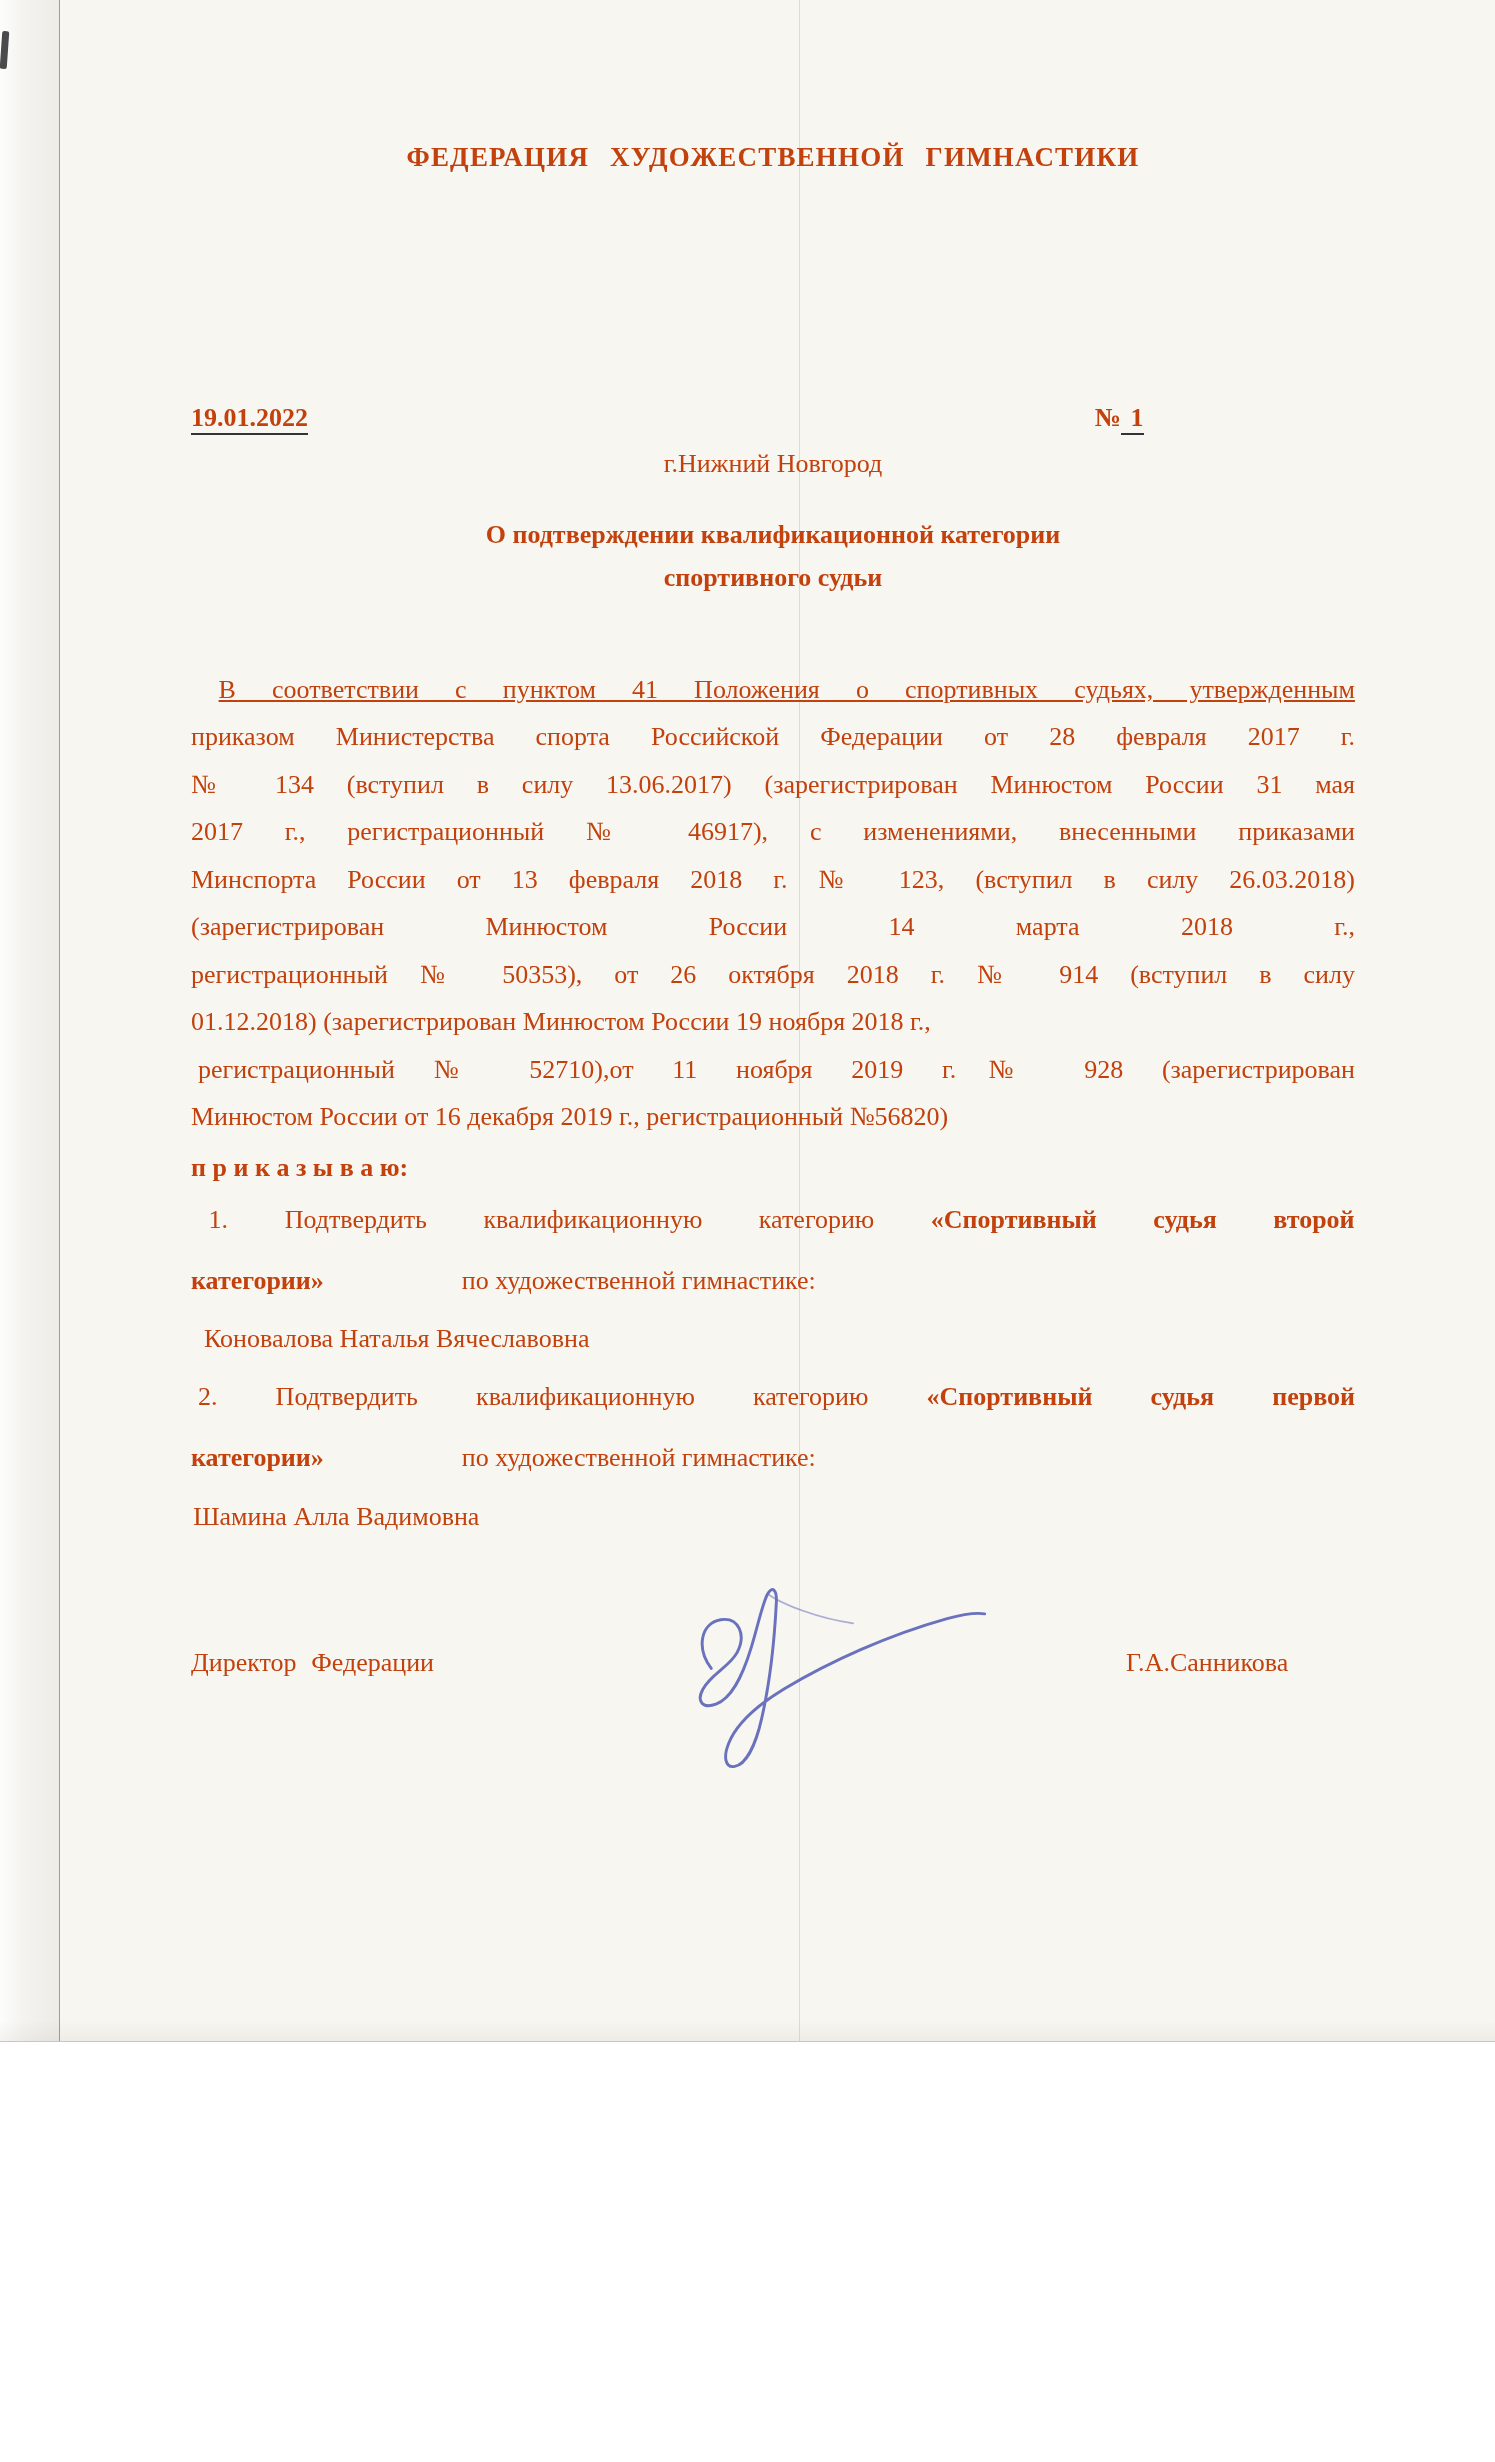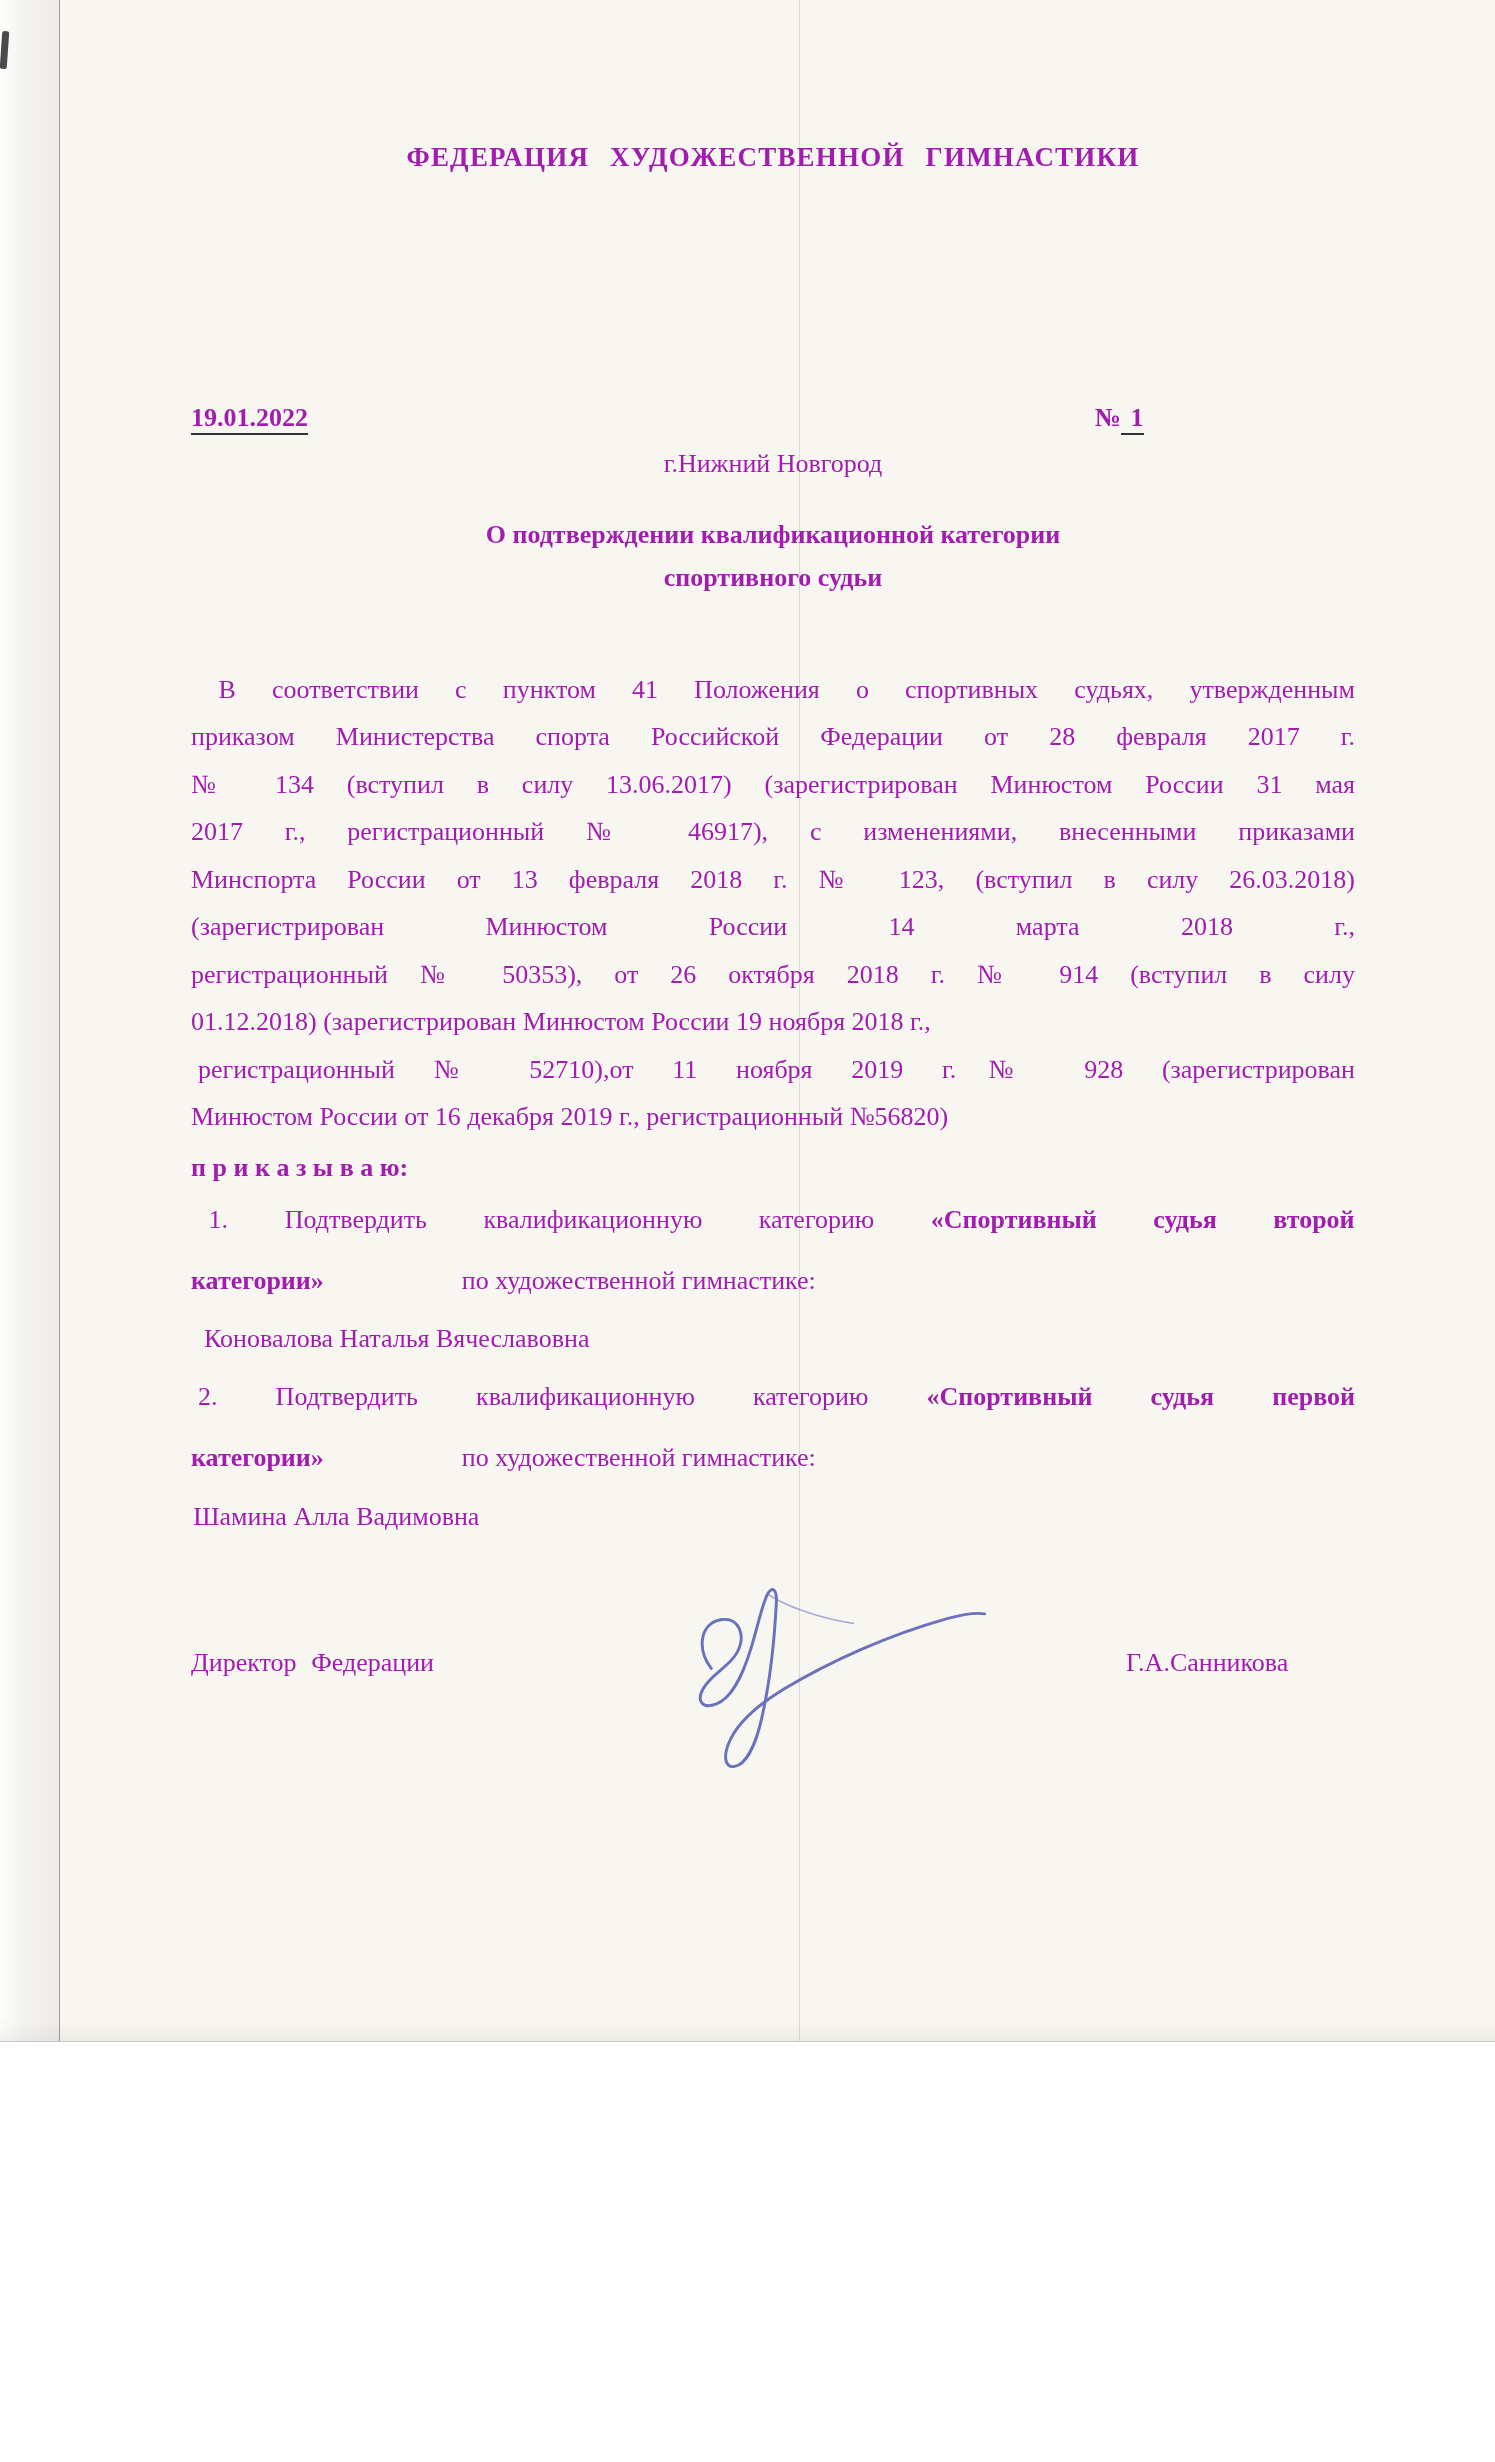"ФЕДЕРАЦИЯ ХУДОЖЕСТВЕННОЙ ГИМНАСТИКИ" .t { color: #a21caf -> #c2410c }
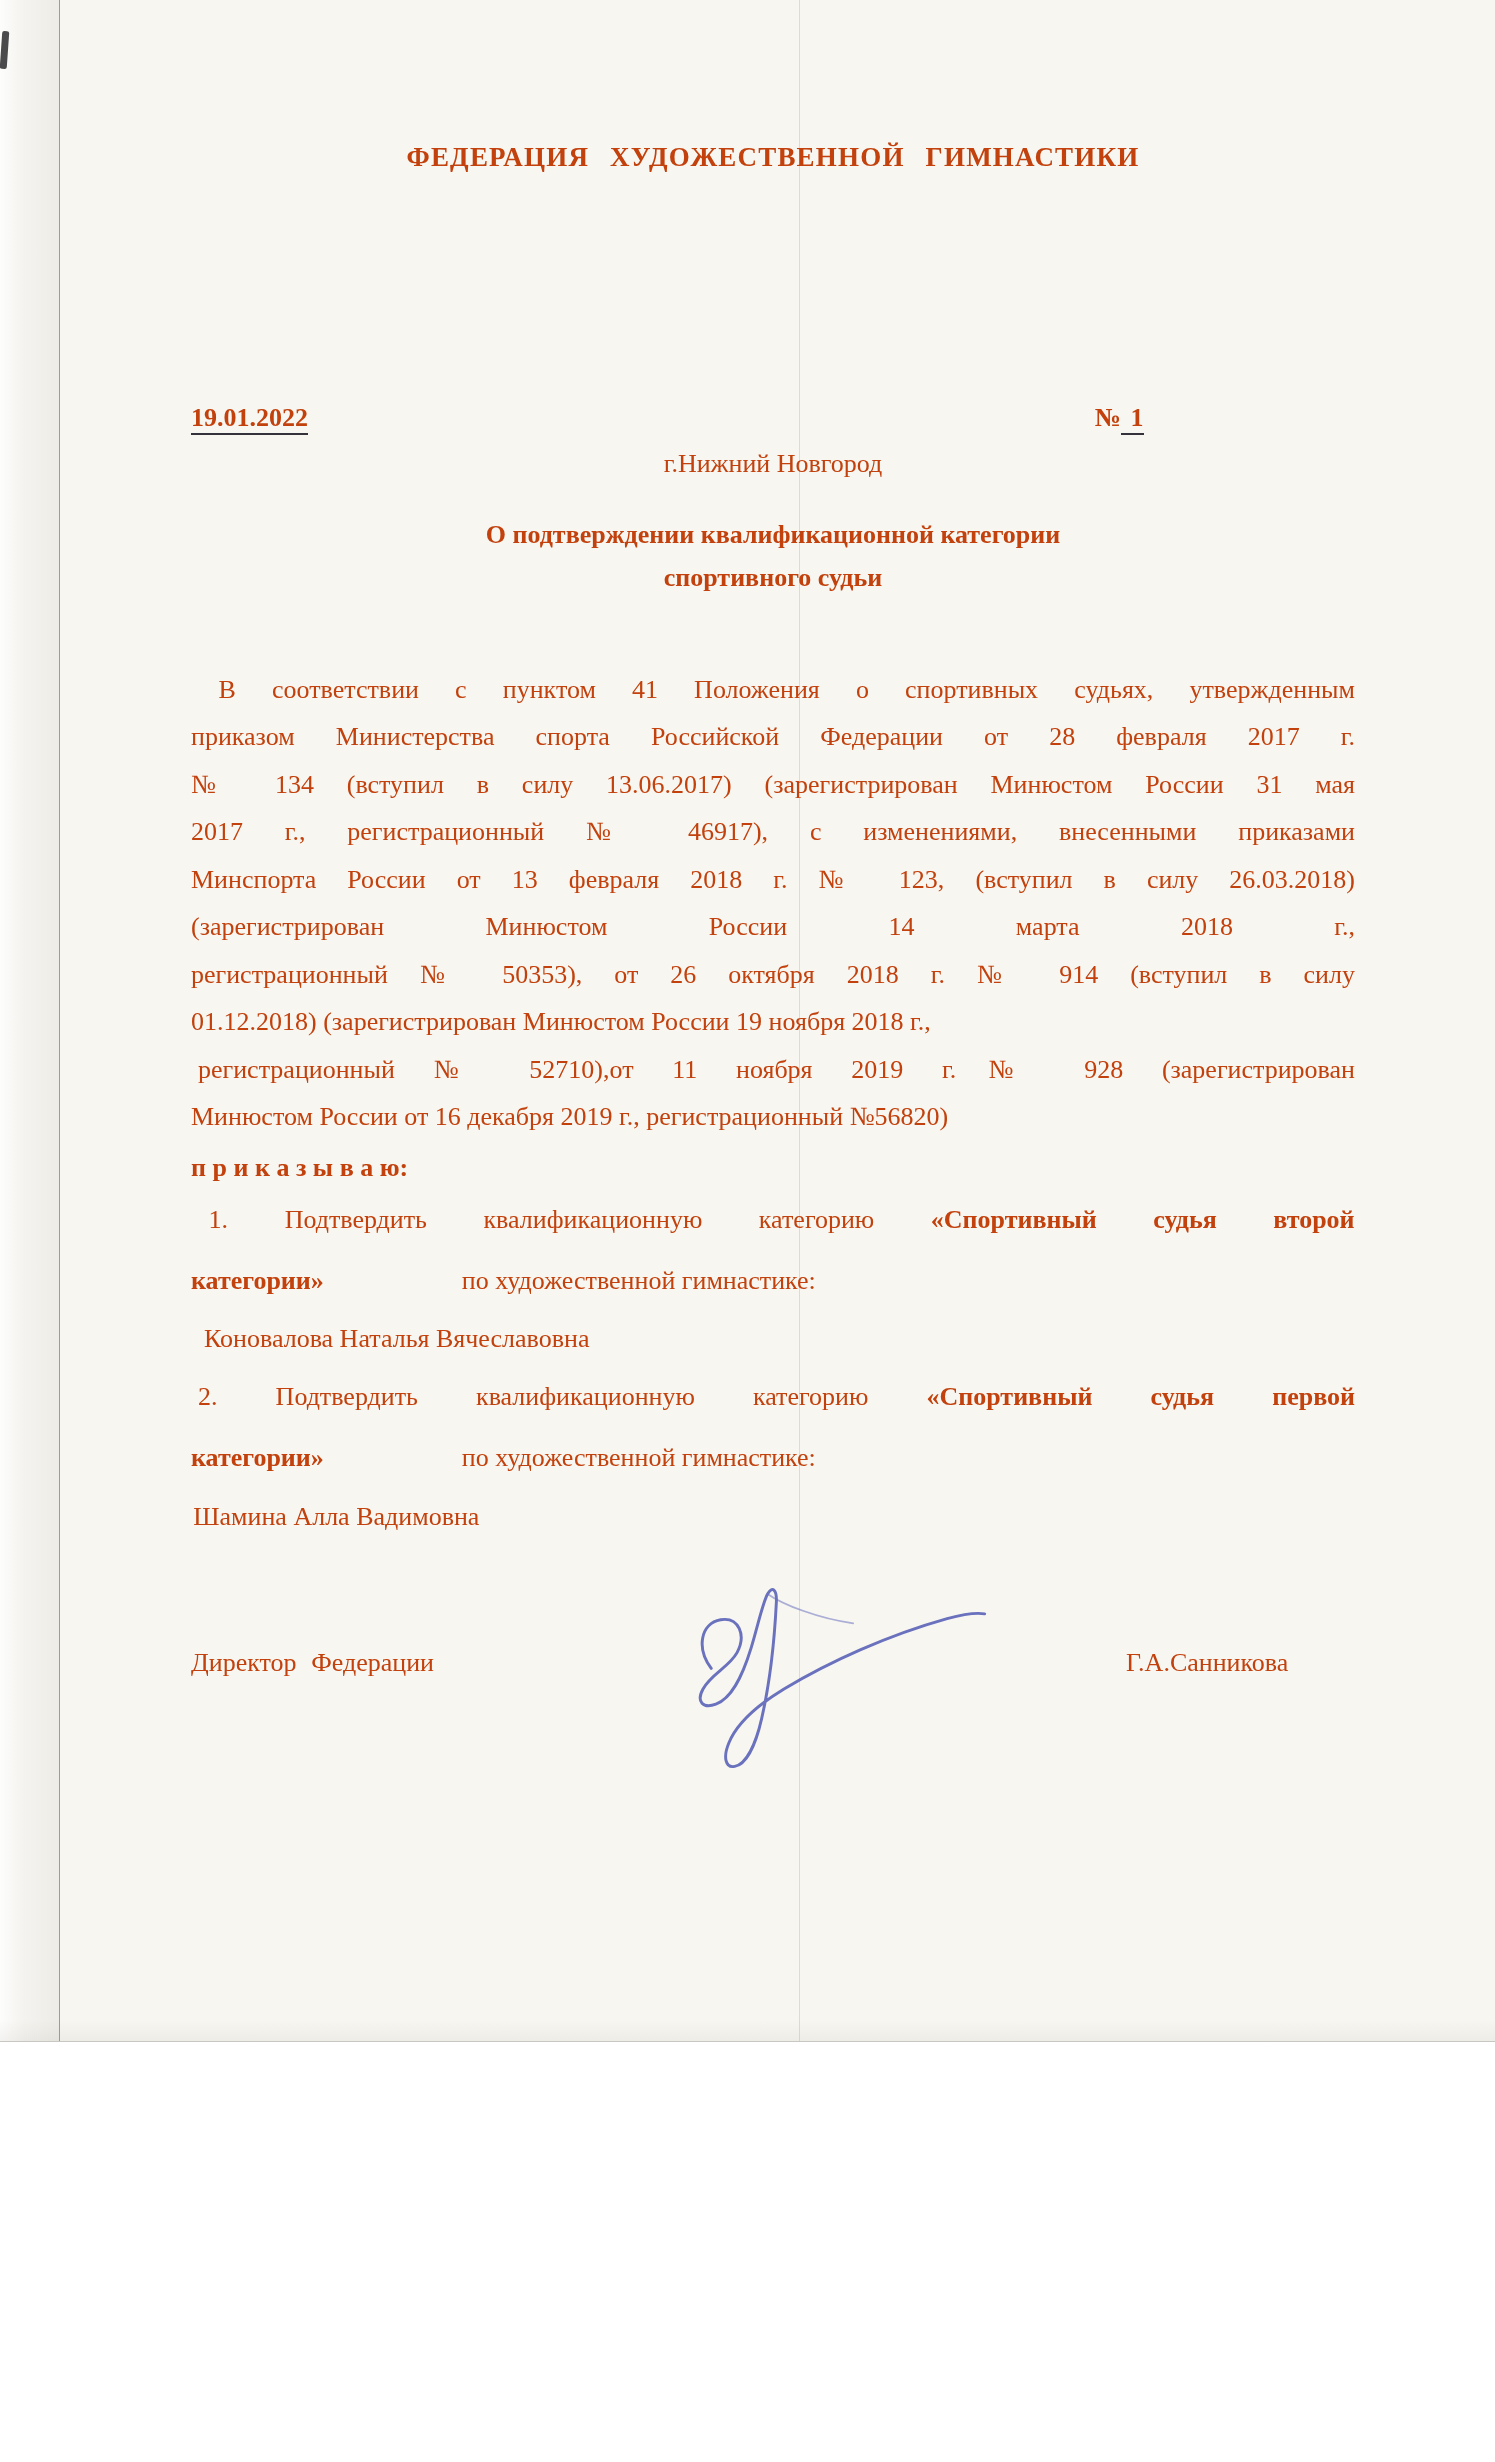"В соответствии с пунктом 41" .indent { text-decoration: none -> underline }
